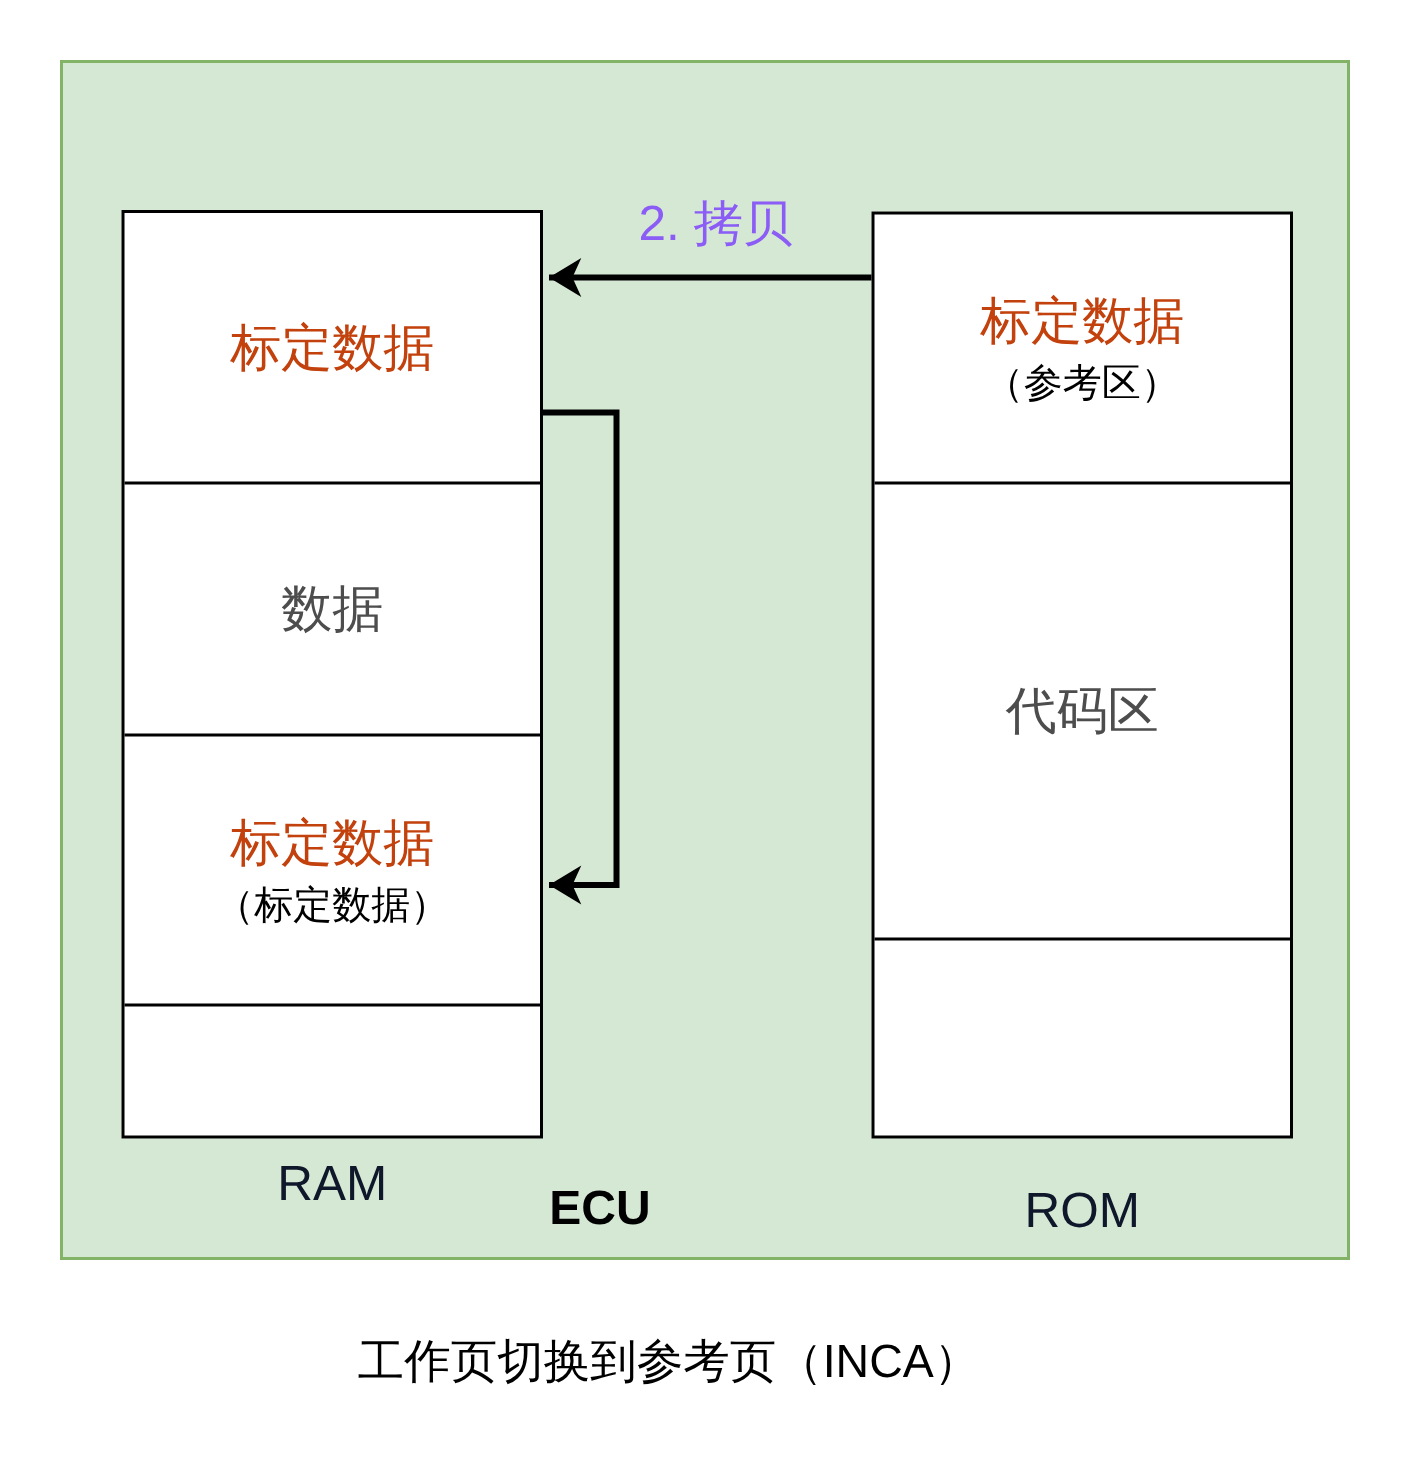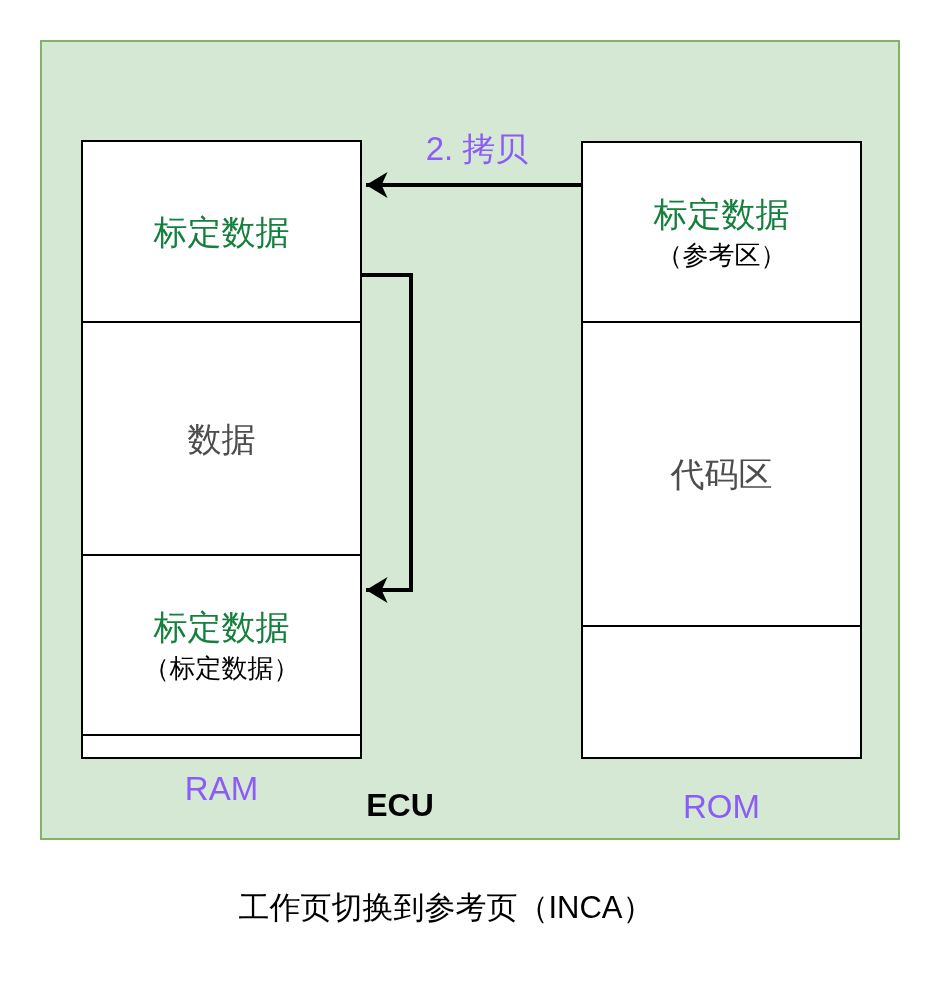"标定数据" .sec .main { color: #15803d -> #c2410c }
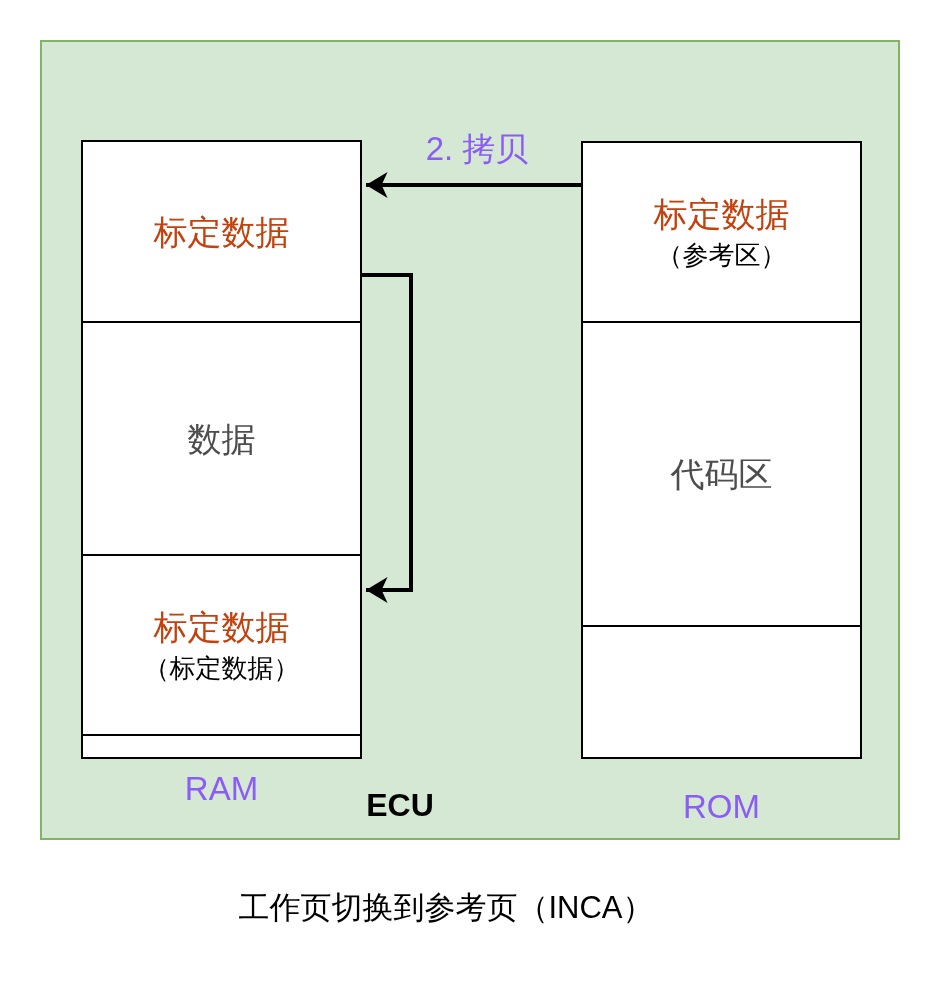"数据" .ram .sec2 { height: 233px -> 168px }
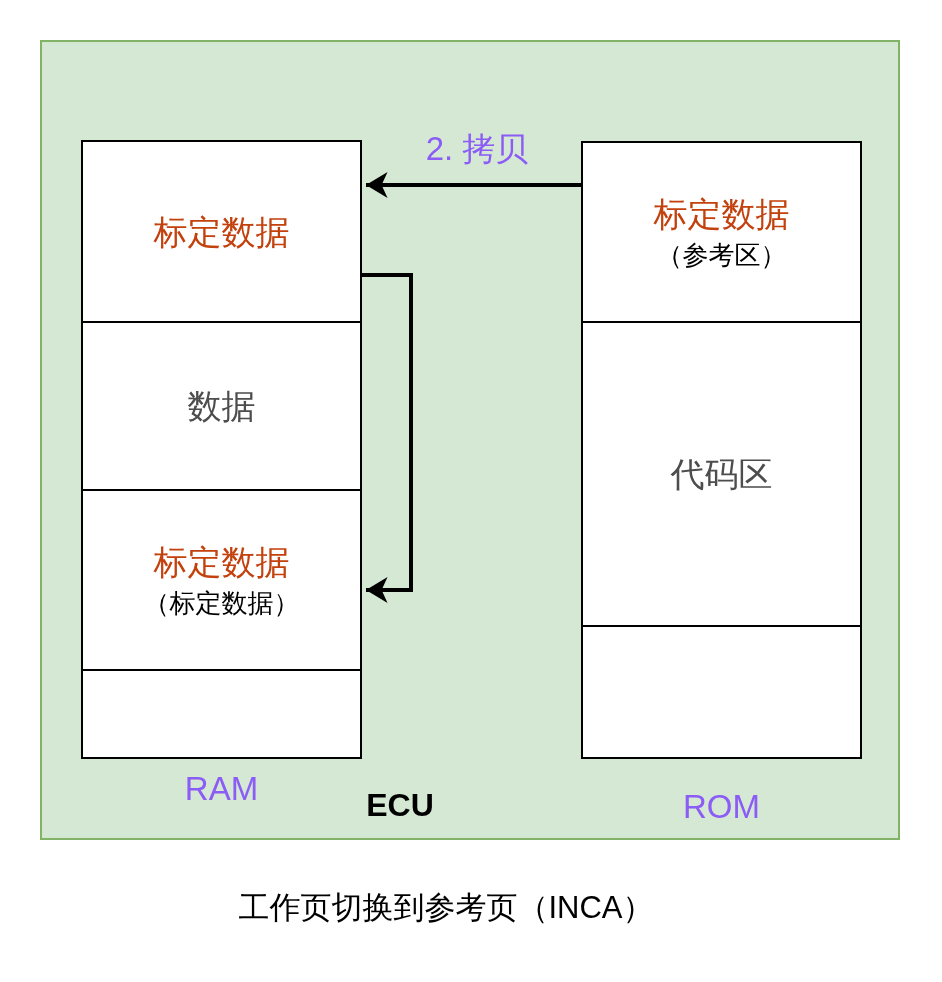"RAM" .mem-caption { color: #8b5cf6 -> #0f172a }
